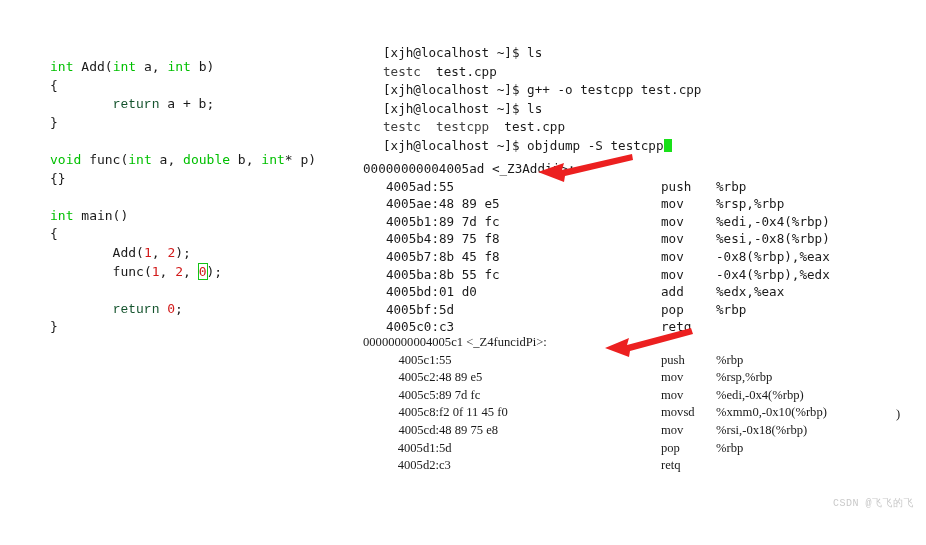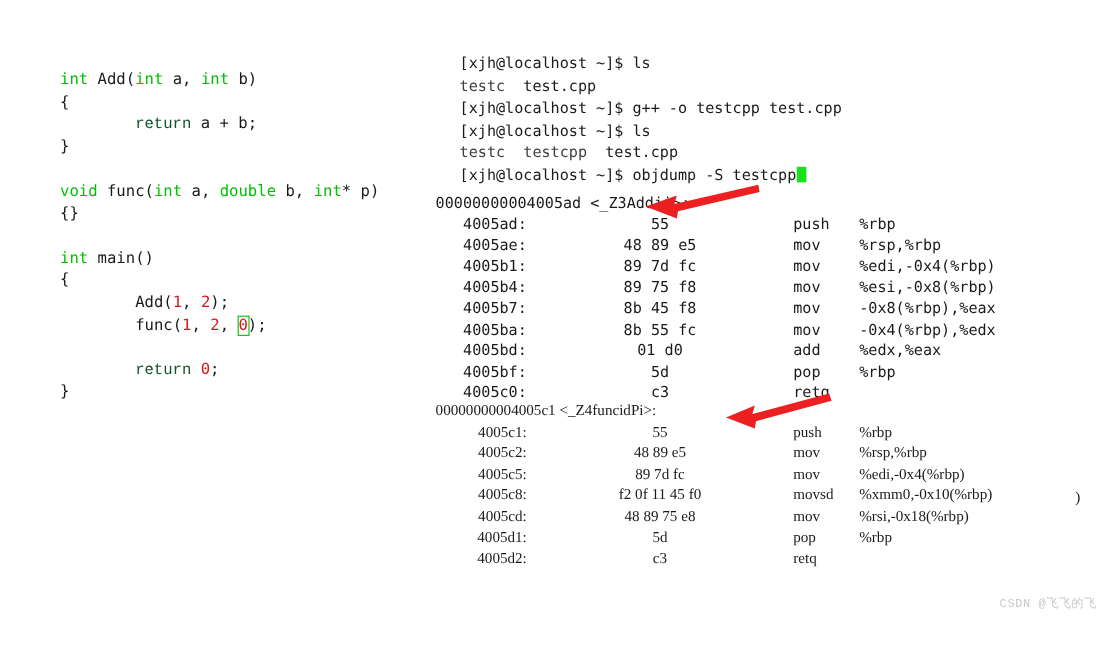"55" .c-bytes { text-align: center -> none }
